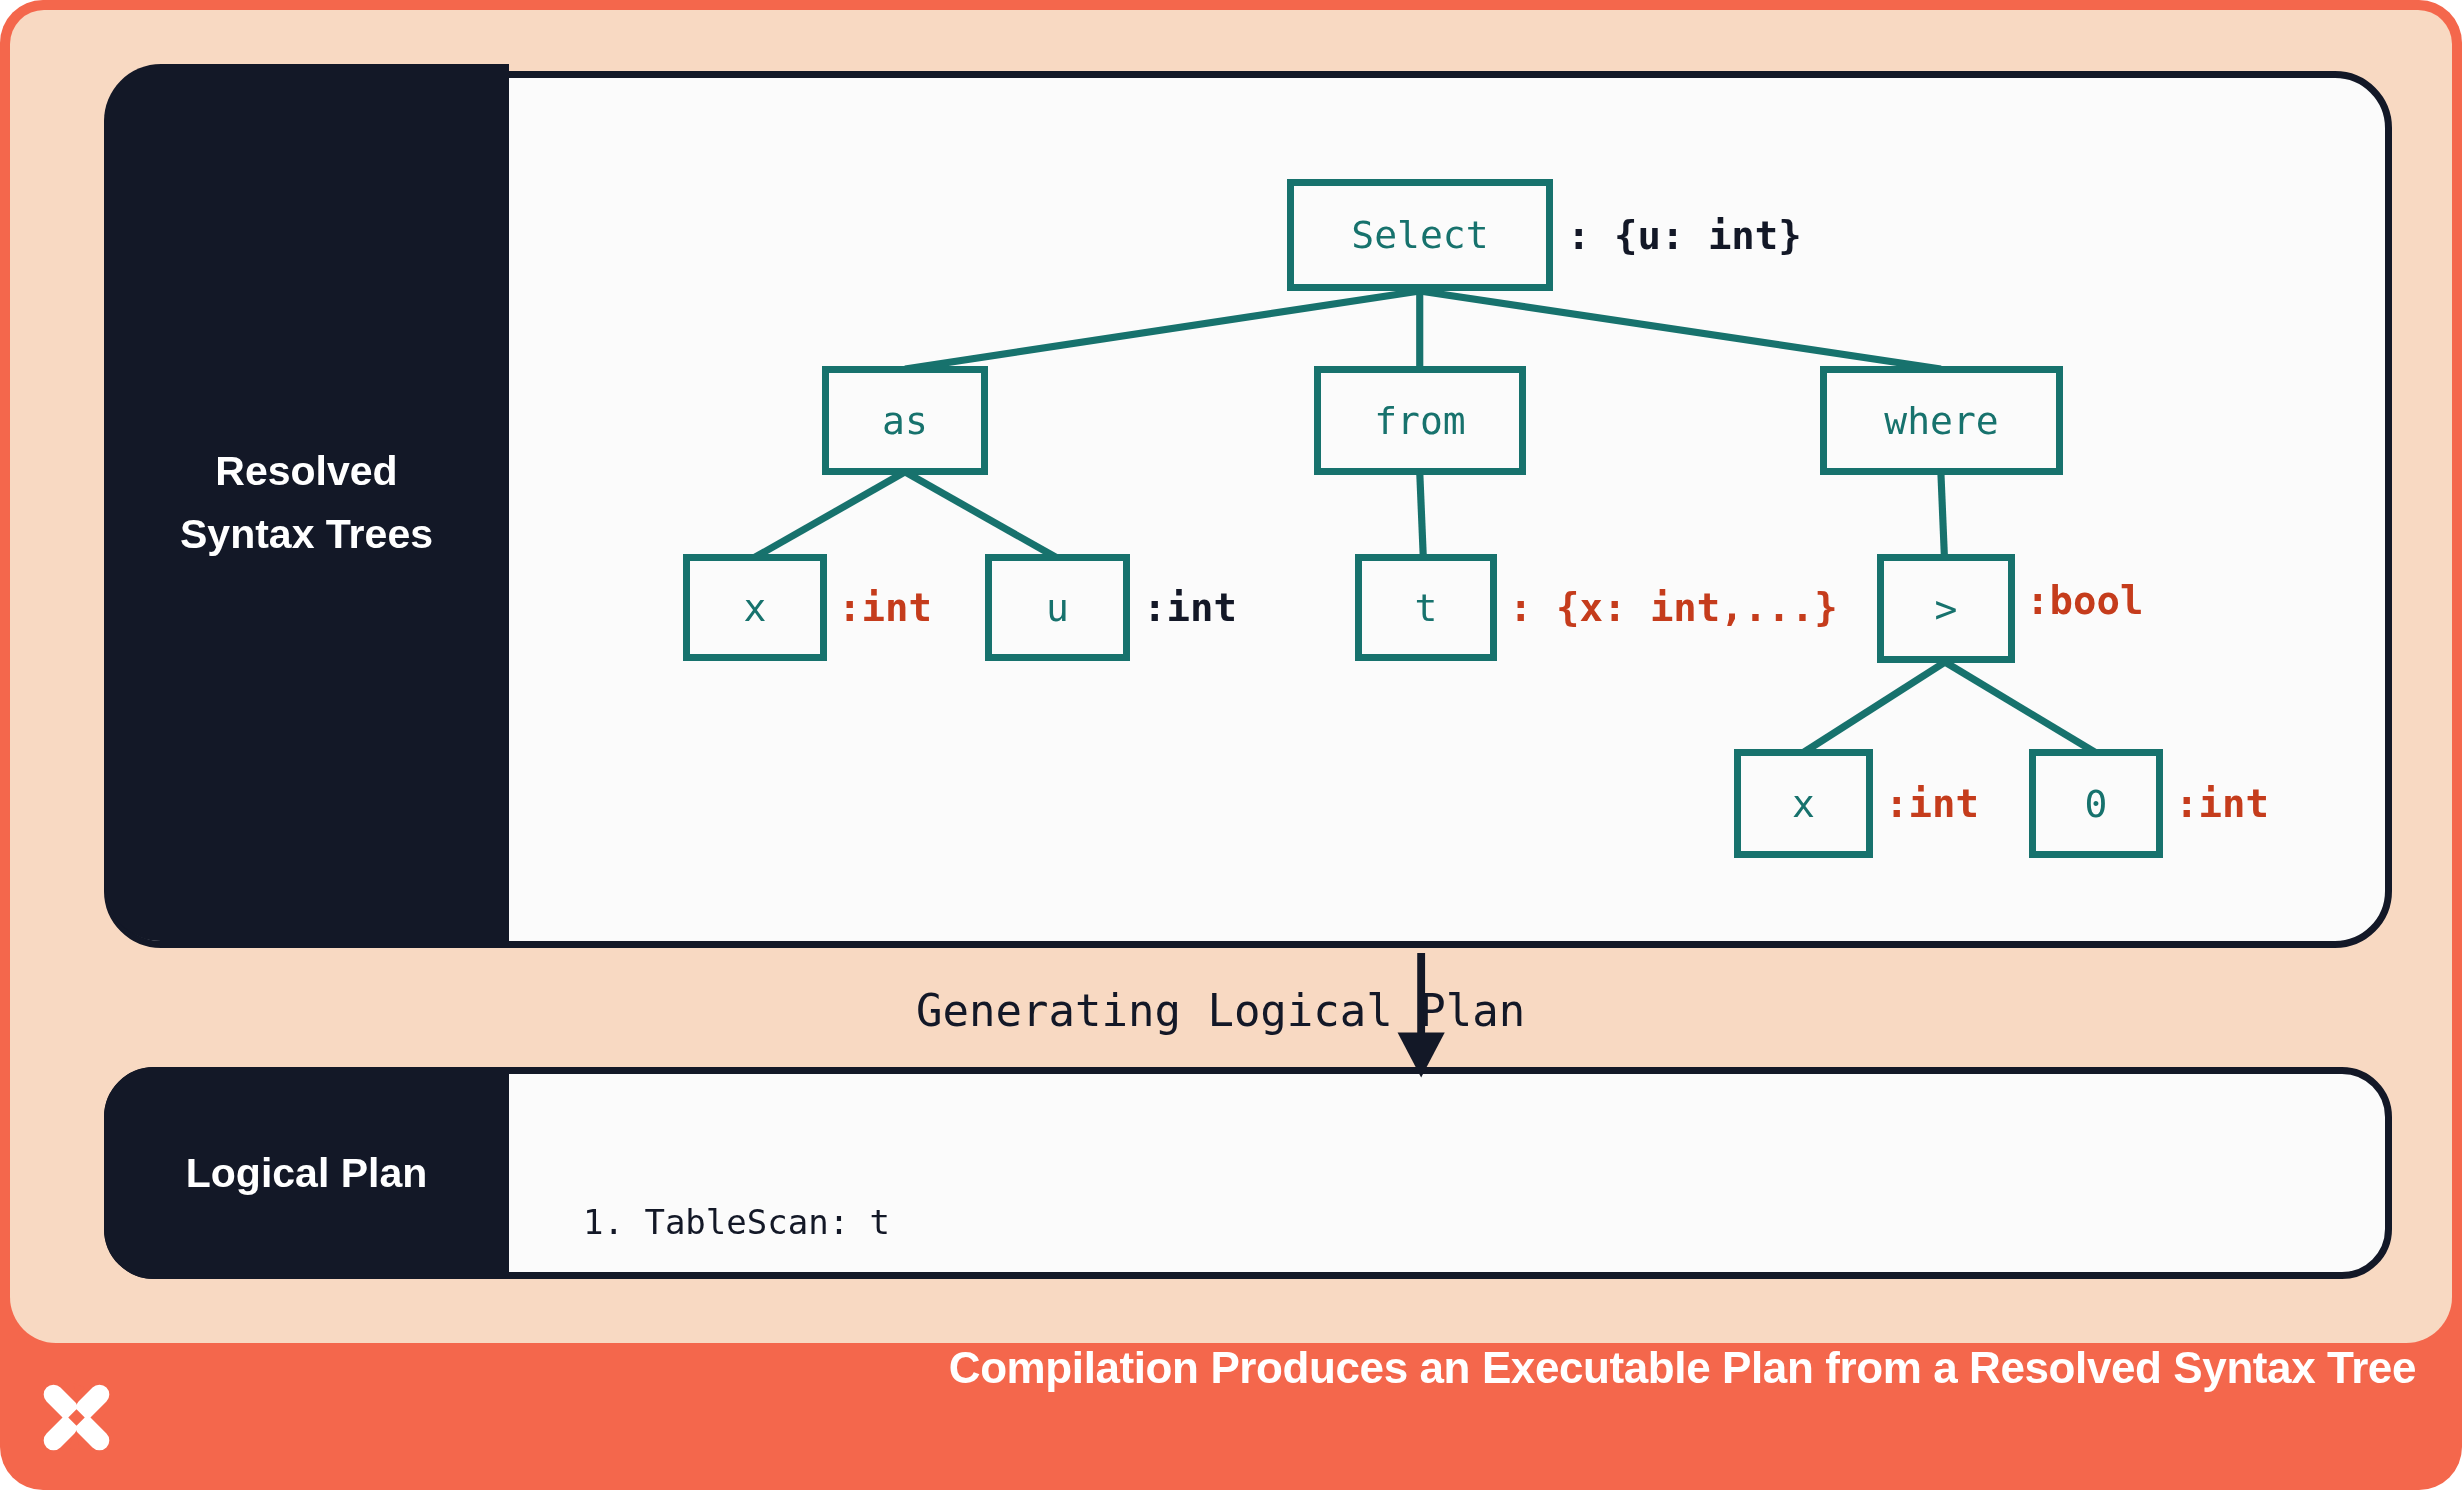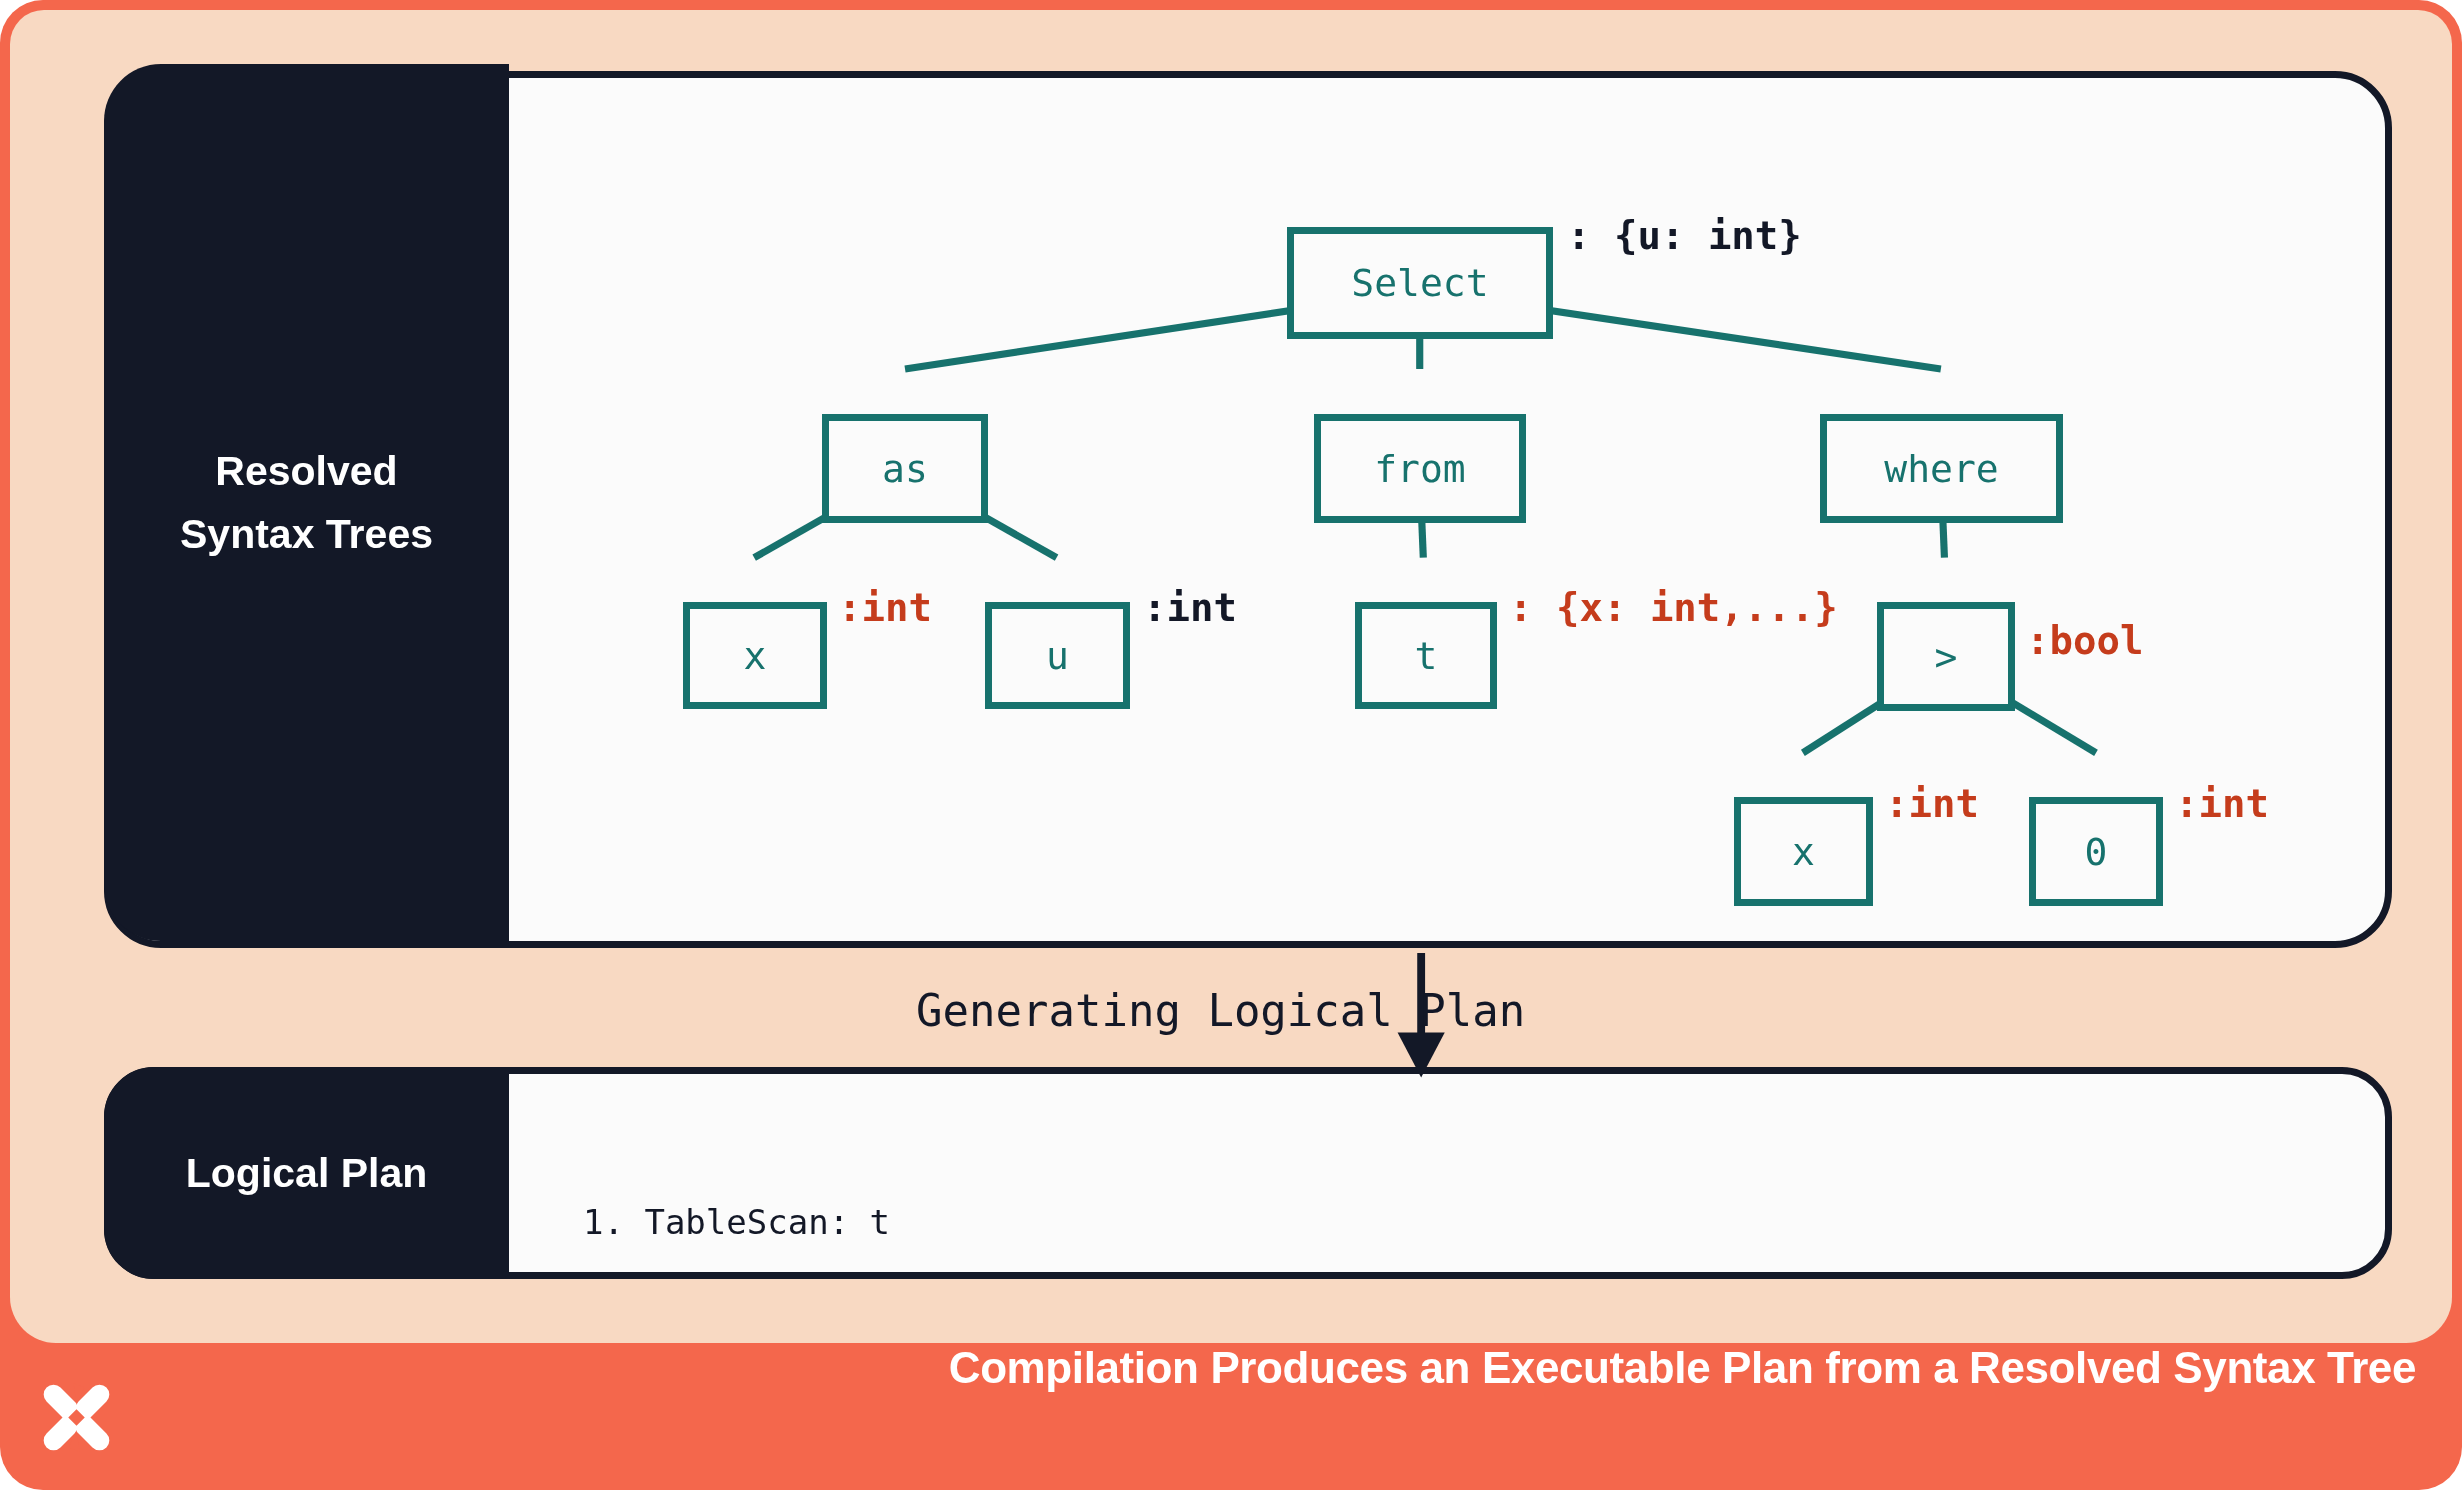"Select" .node { margin-top: 48px -> none }
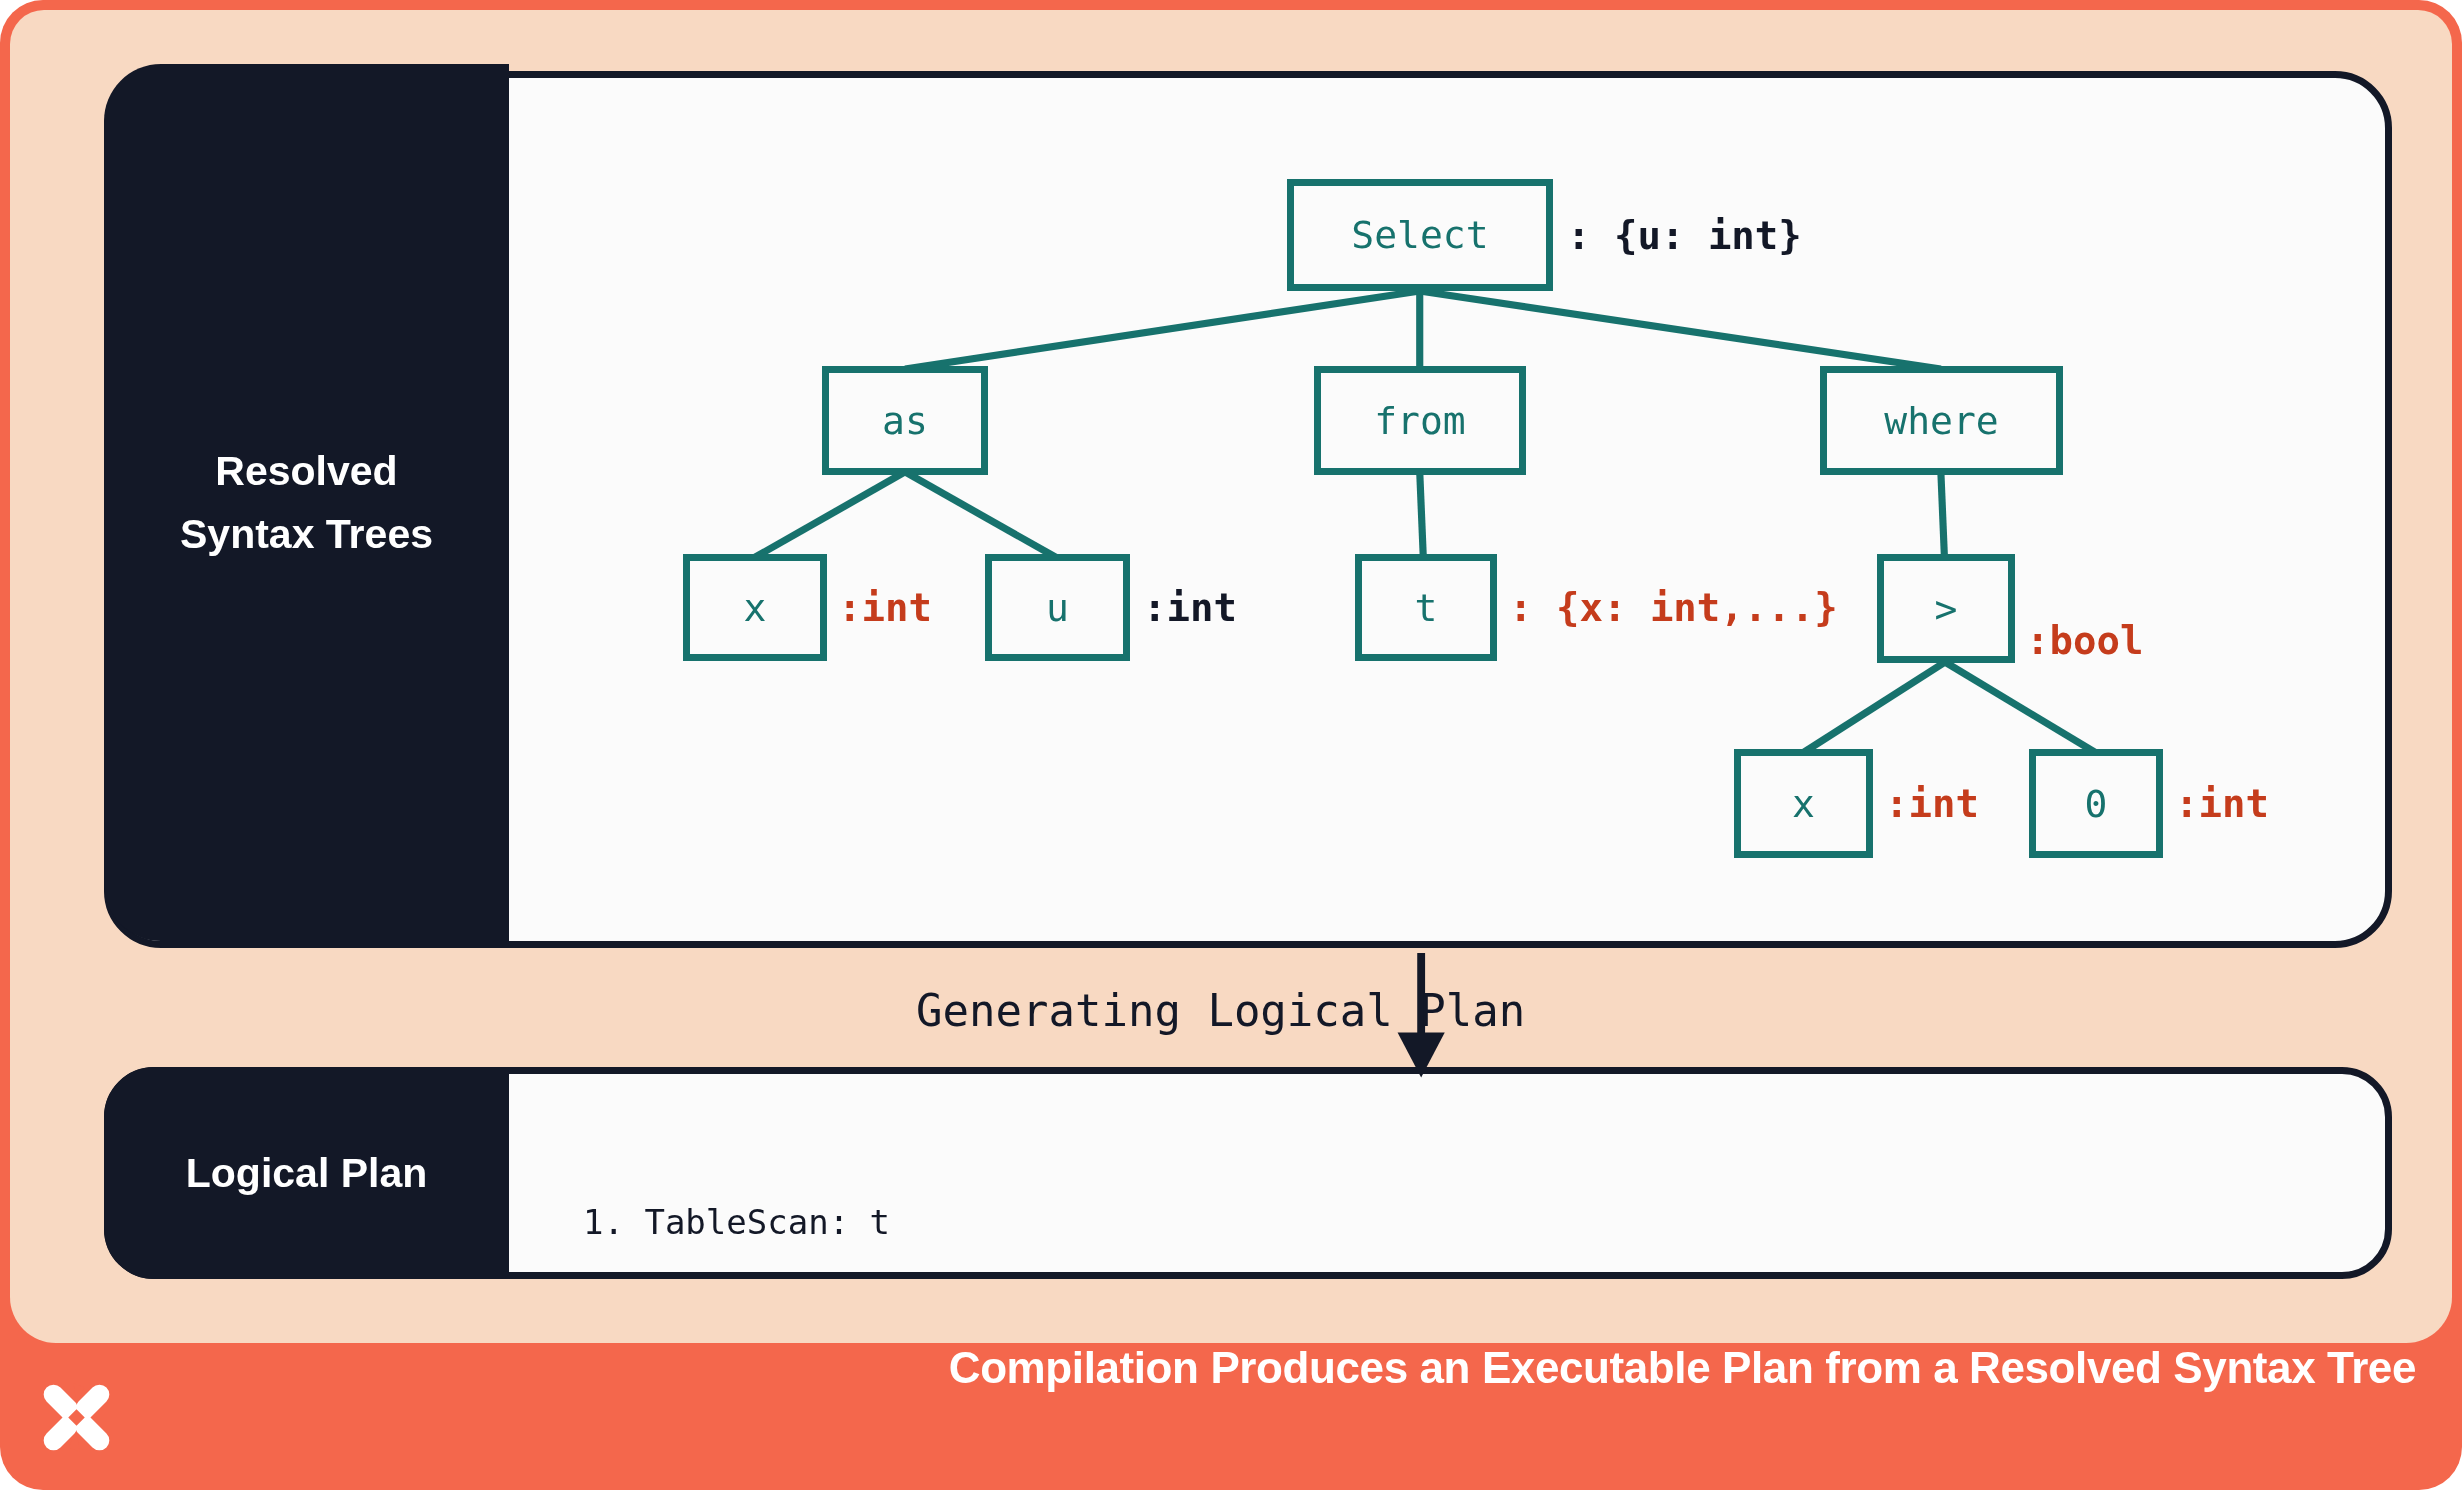":bool" div.ann { top: 586px -> 546px }
